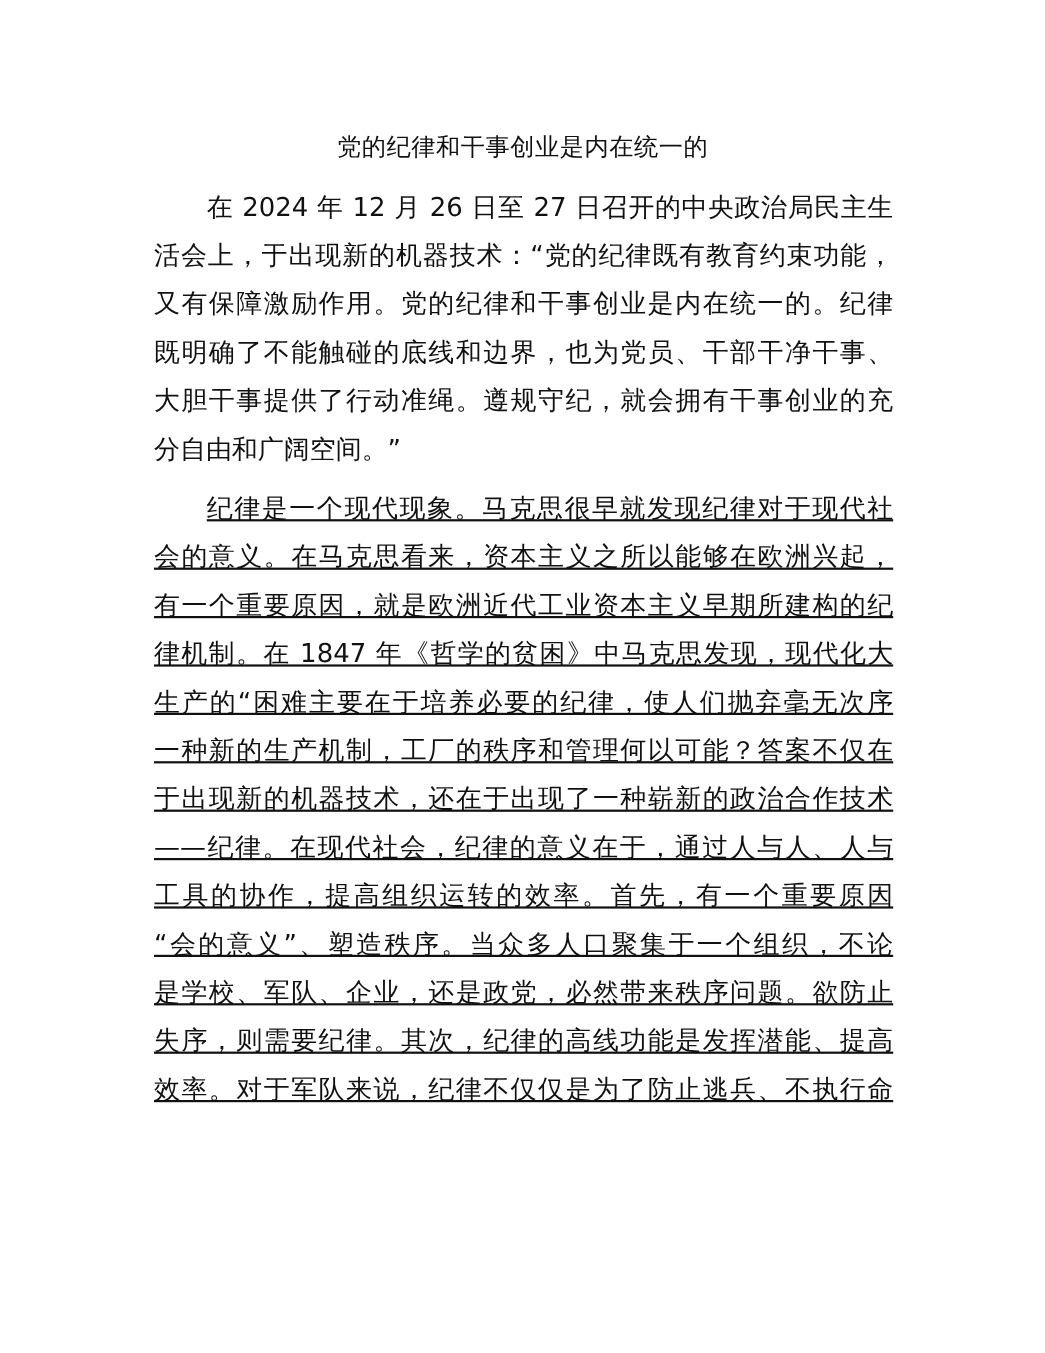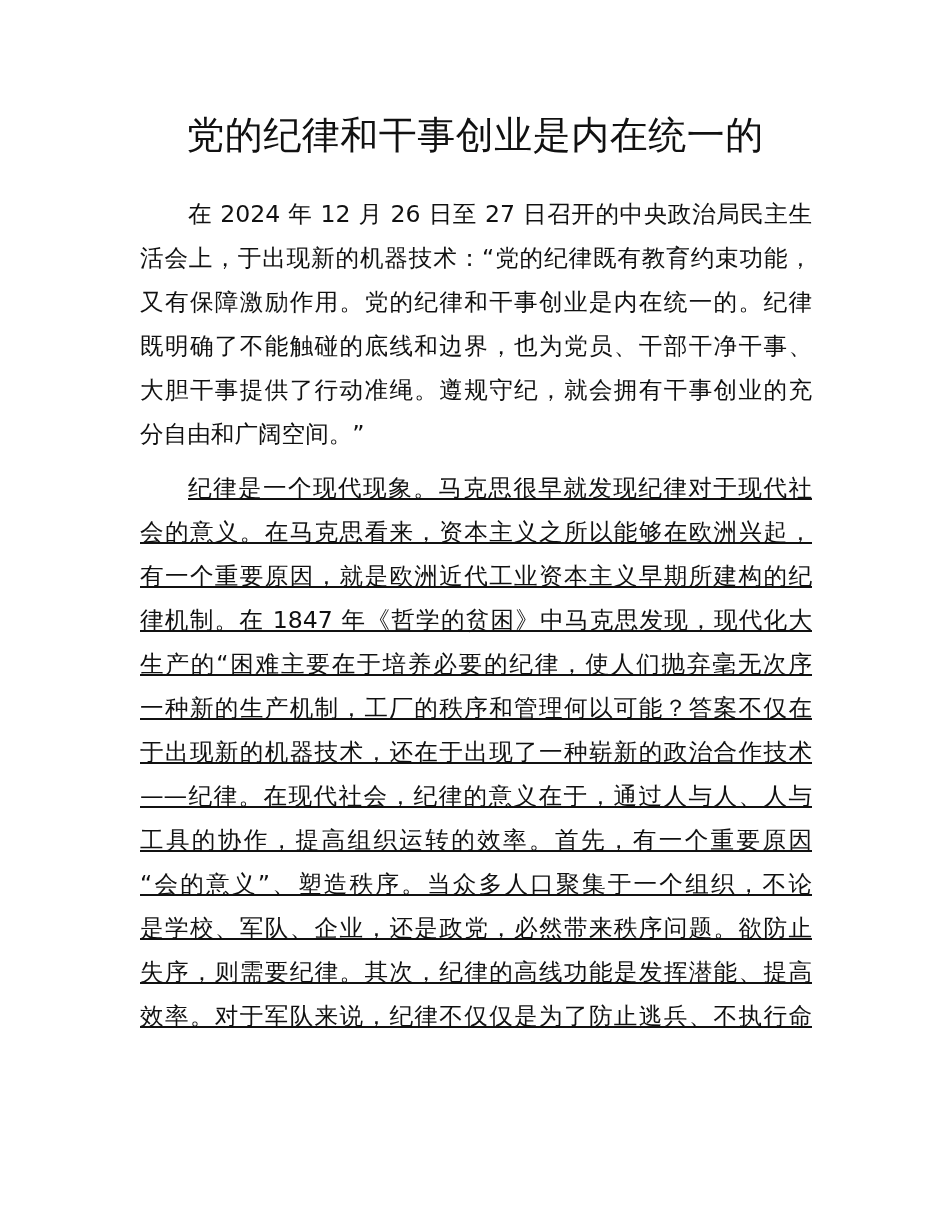"党的纪律和干事创业是内在统一的" .title { font-size: 38px -> 22px }
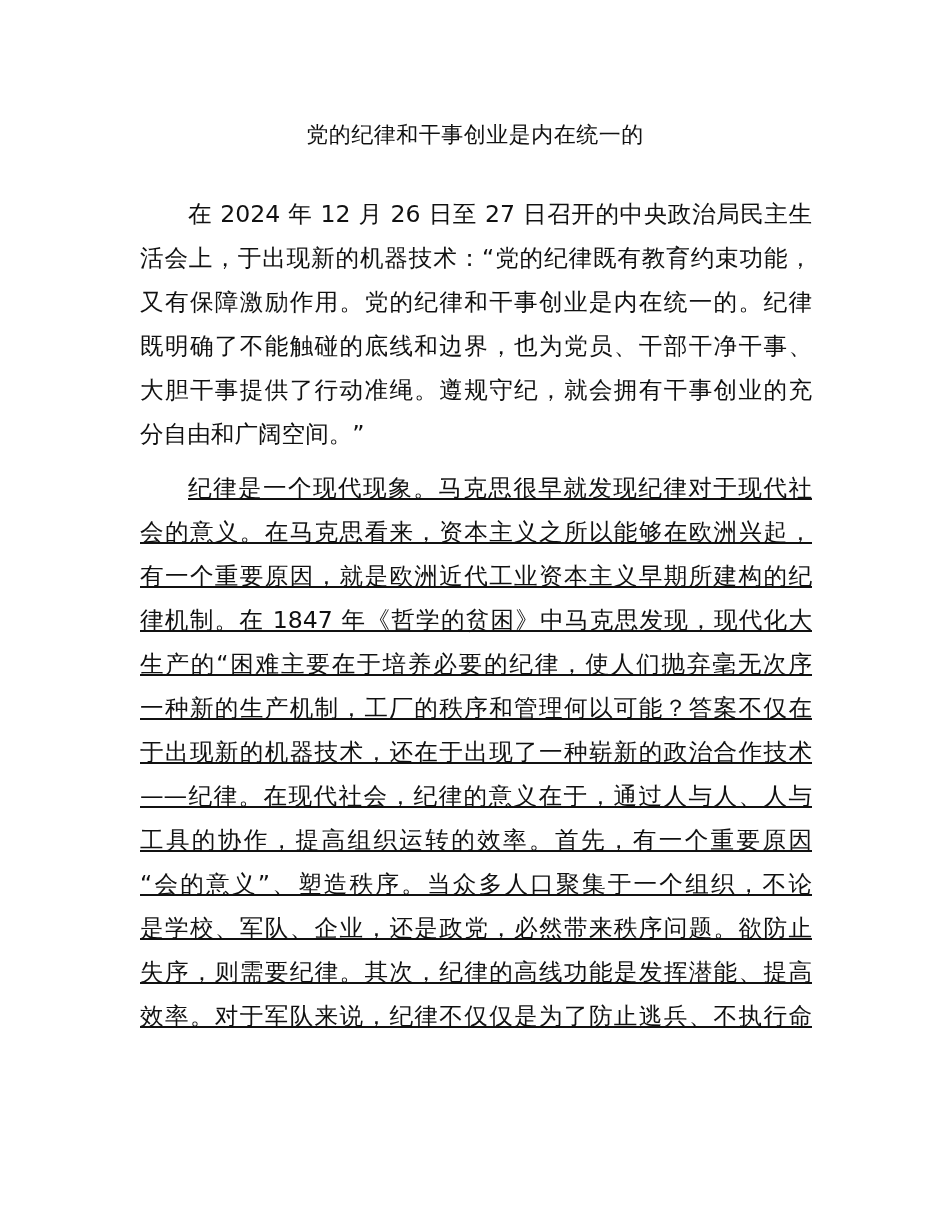"在 2024 年 12 月" .line.indent { margin-top: 26px -> none }
